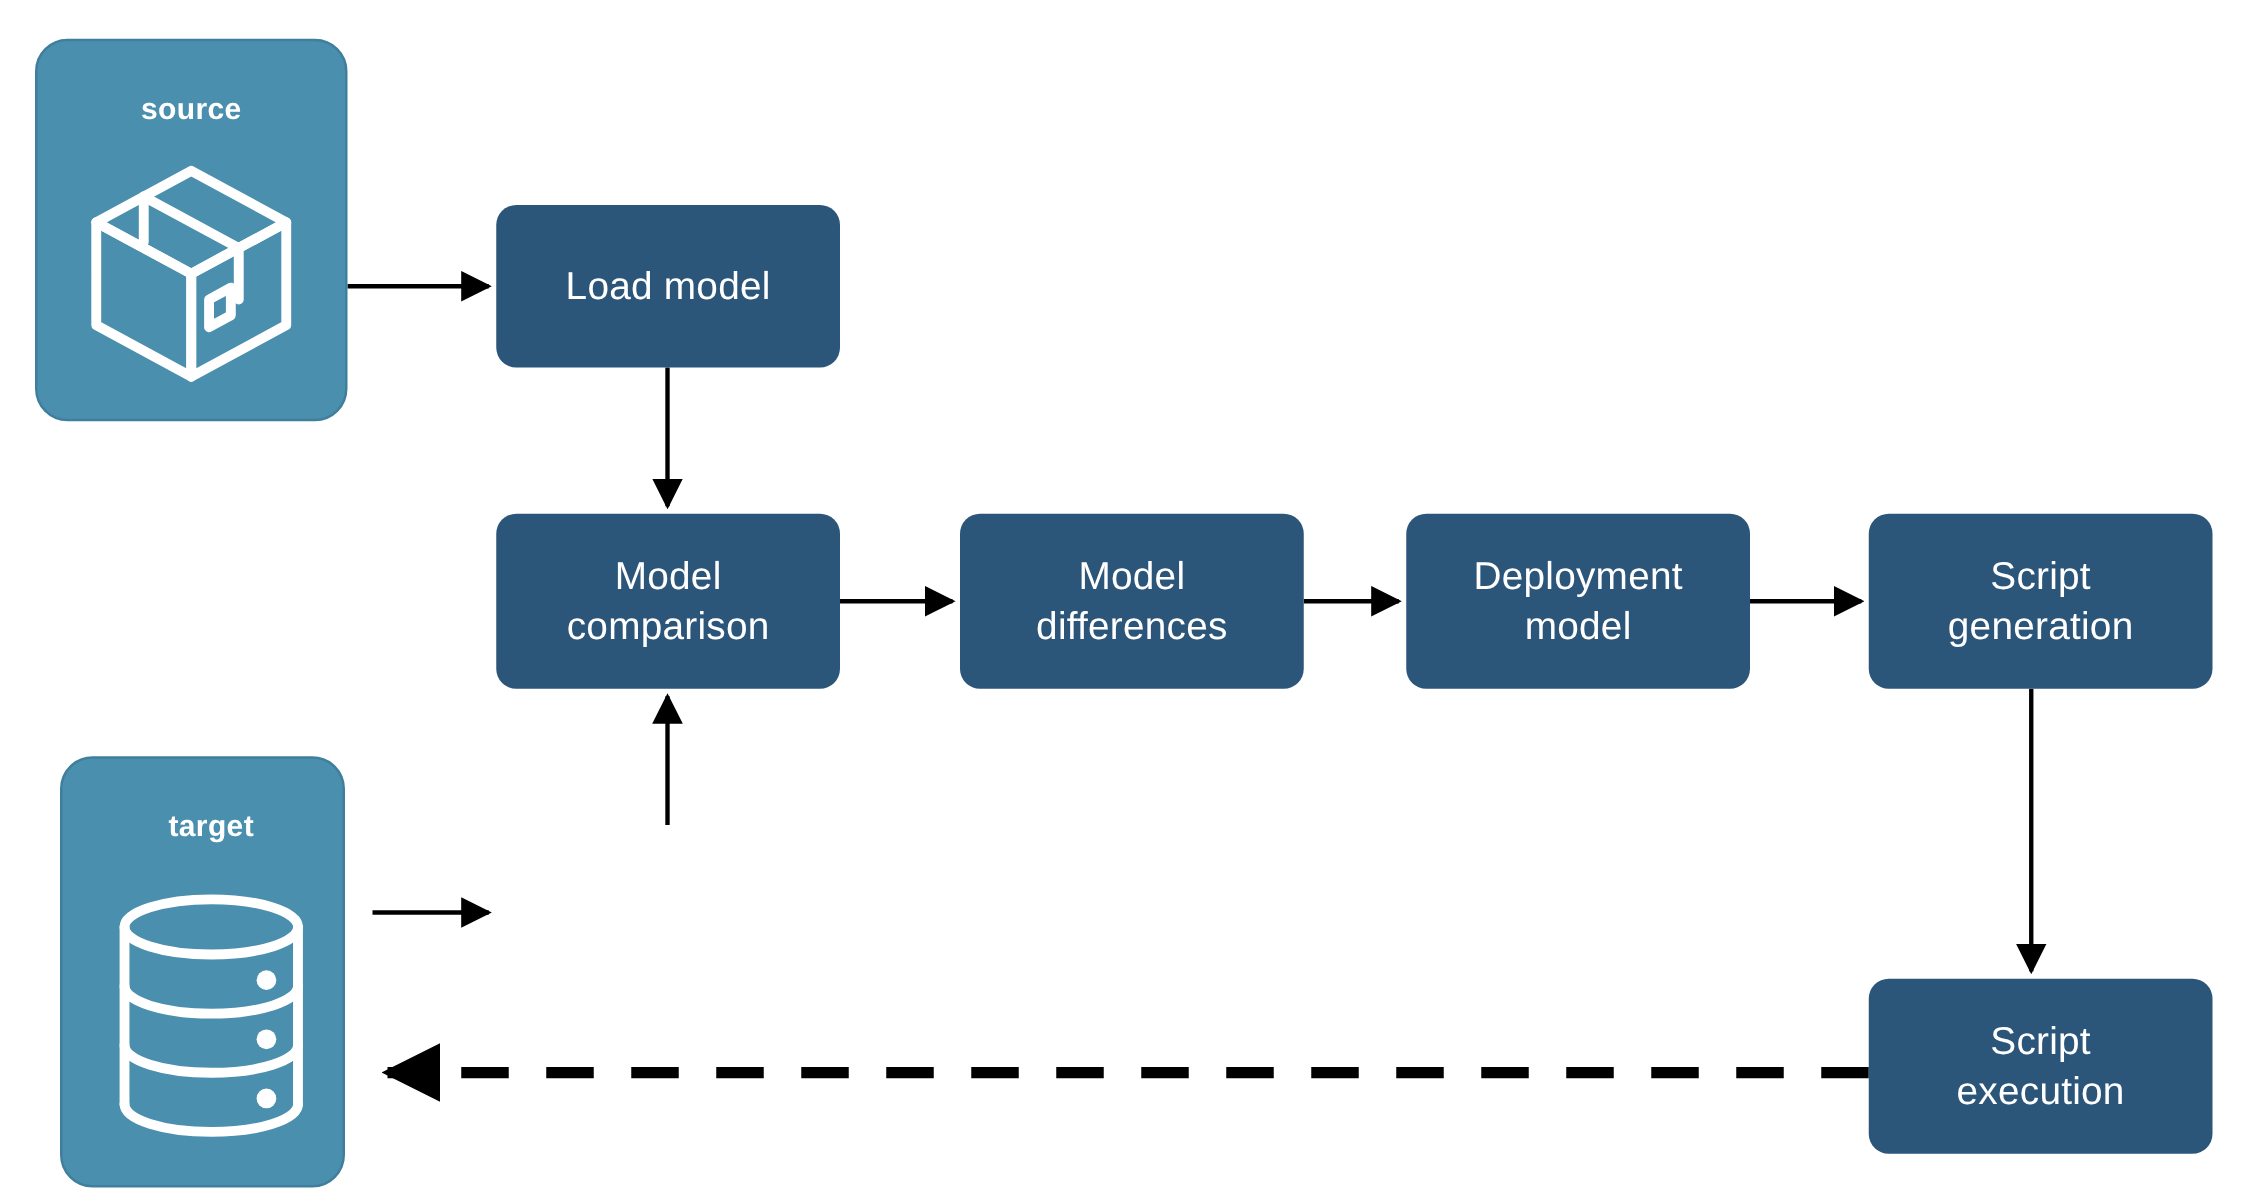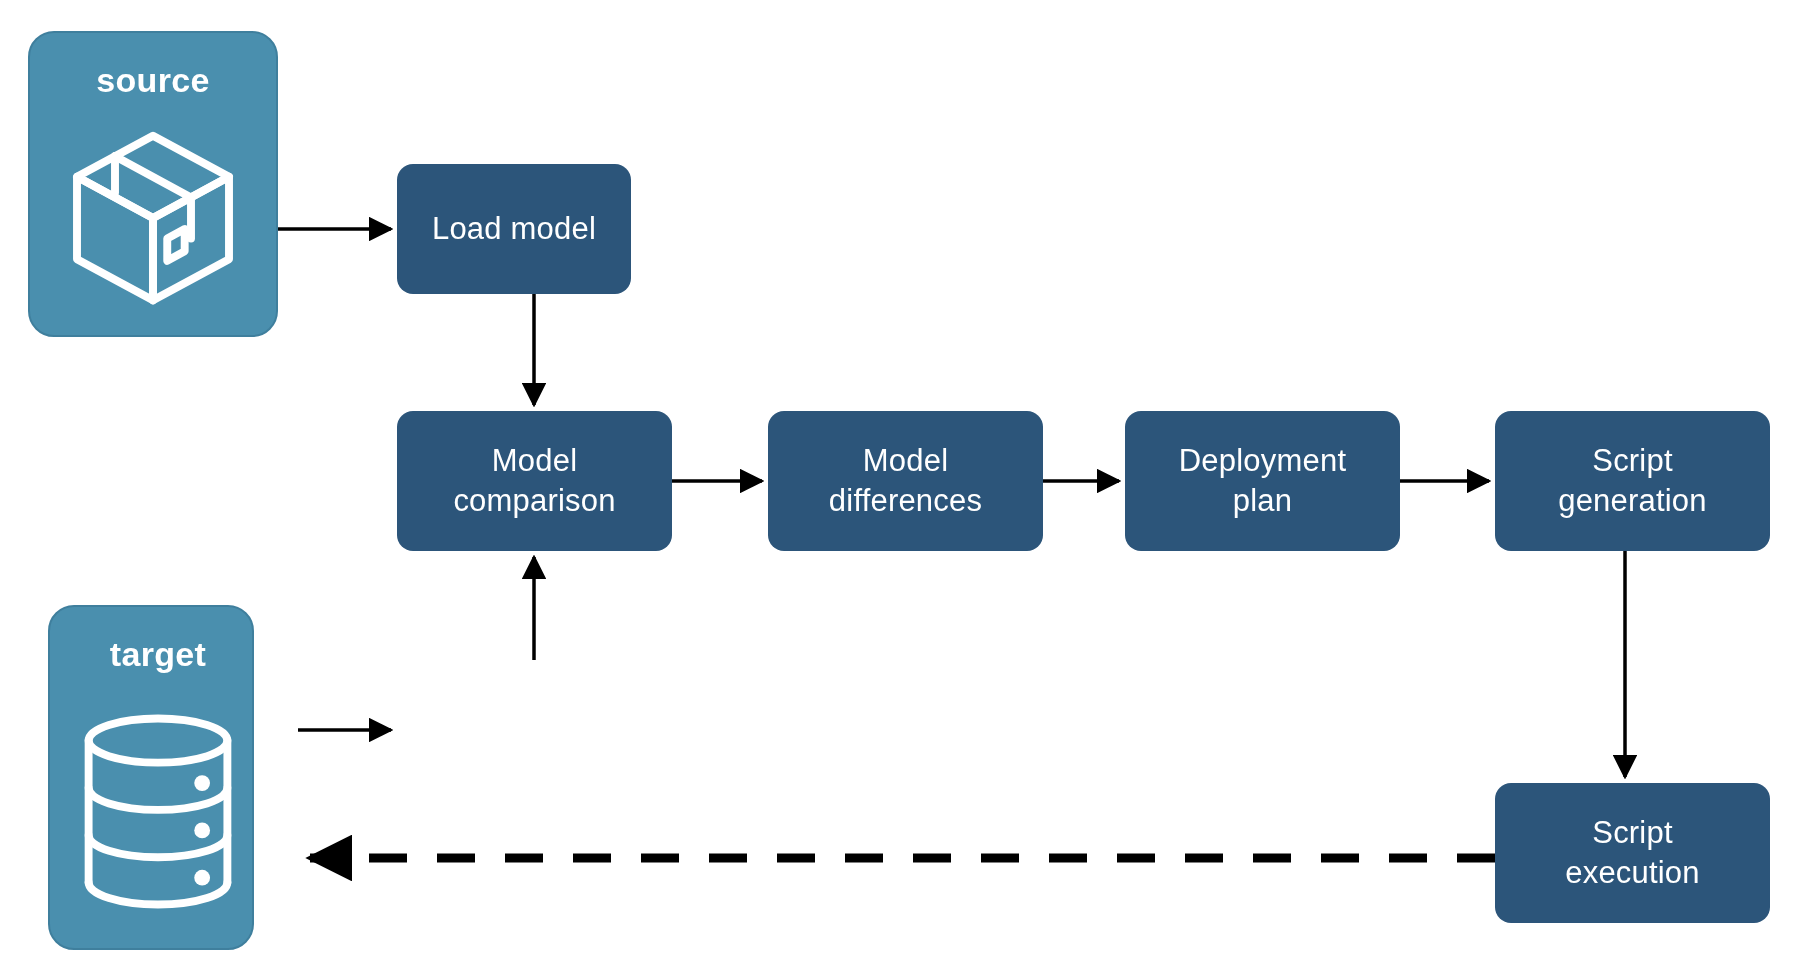"source" .endpoint .ep-title { font-size: 34px -> 24px; margin-top: 28px -> 41px }
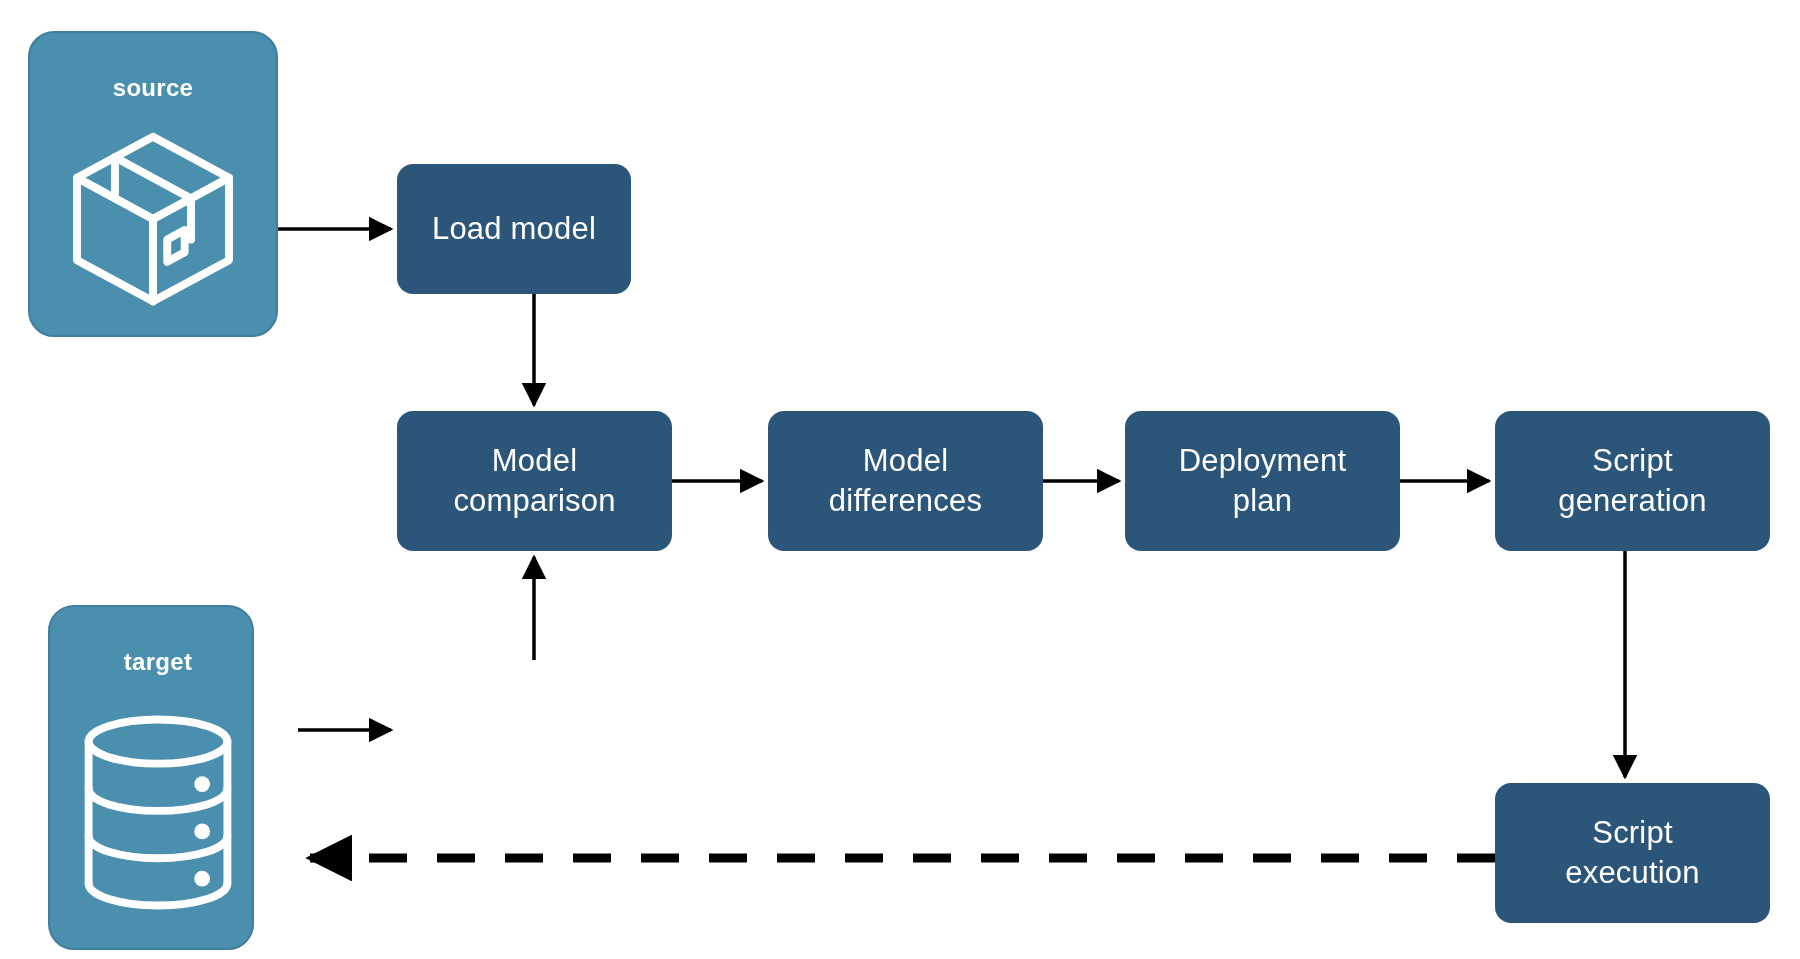"Load model" div.node { width: 234px -> 275px }
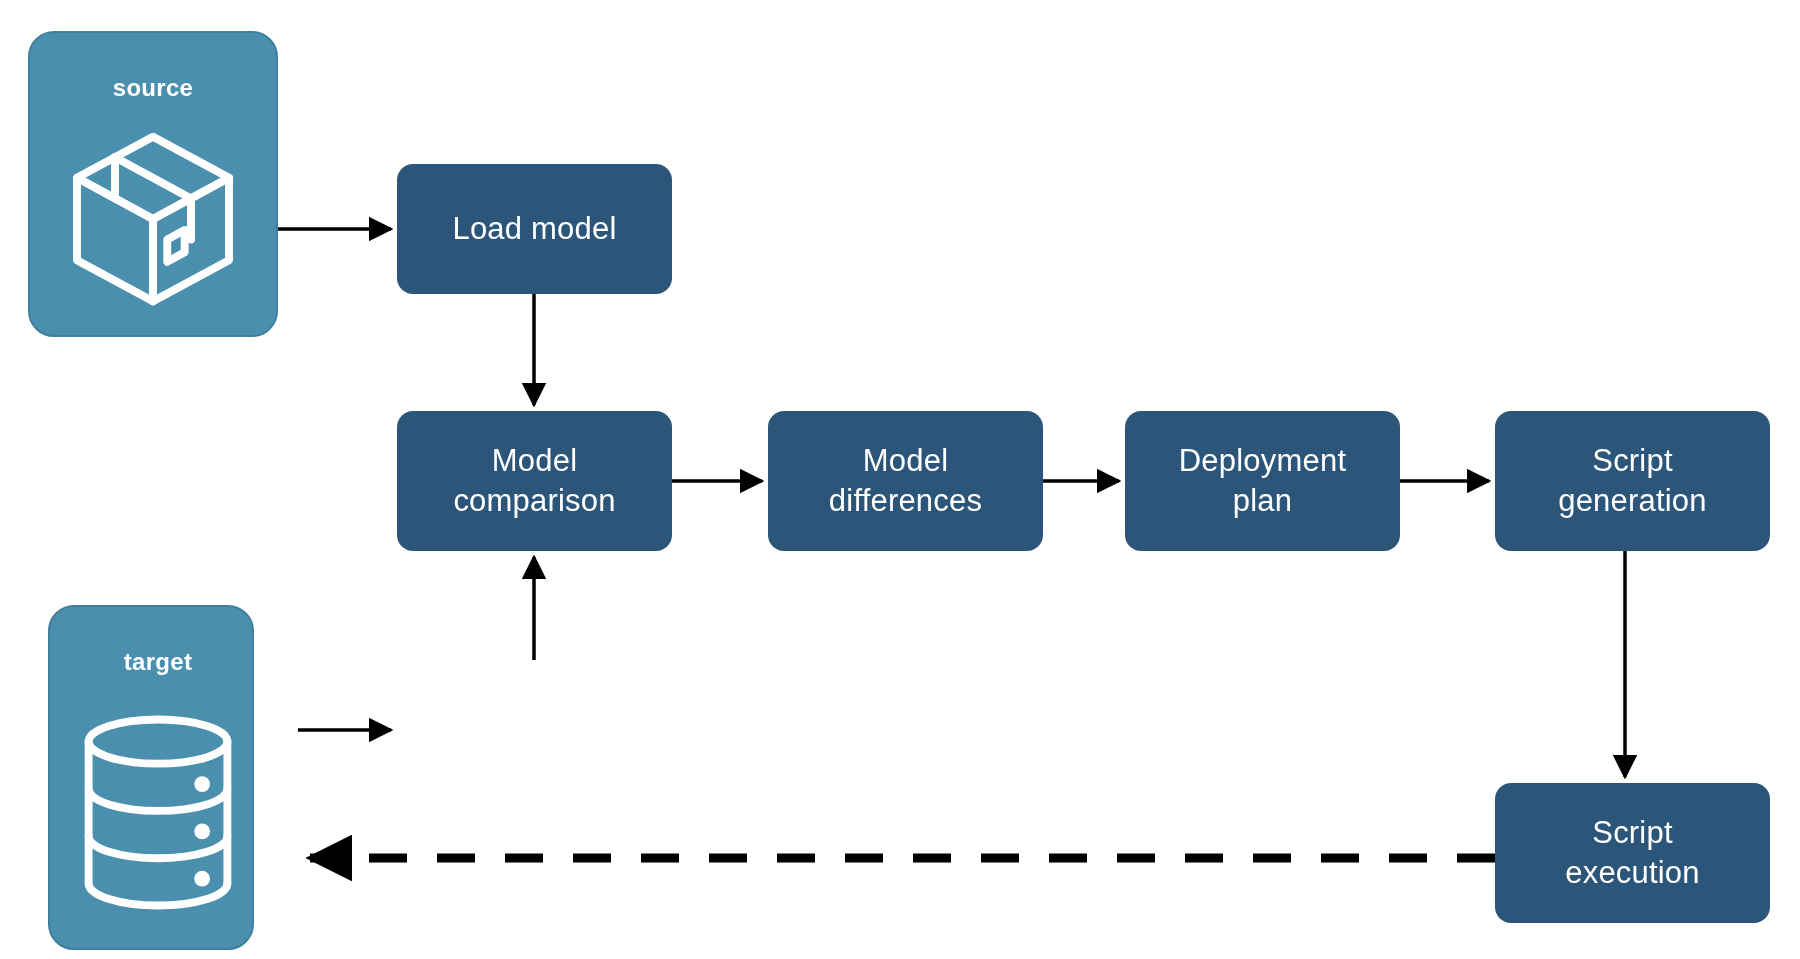"Deployment" span.label { text: plan -> model }
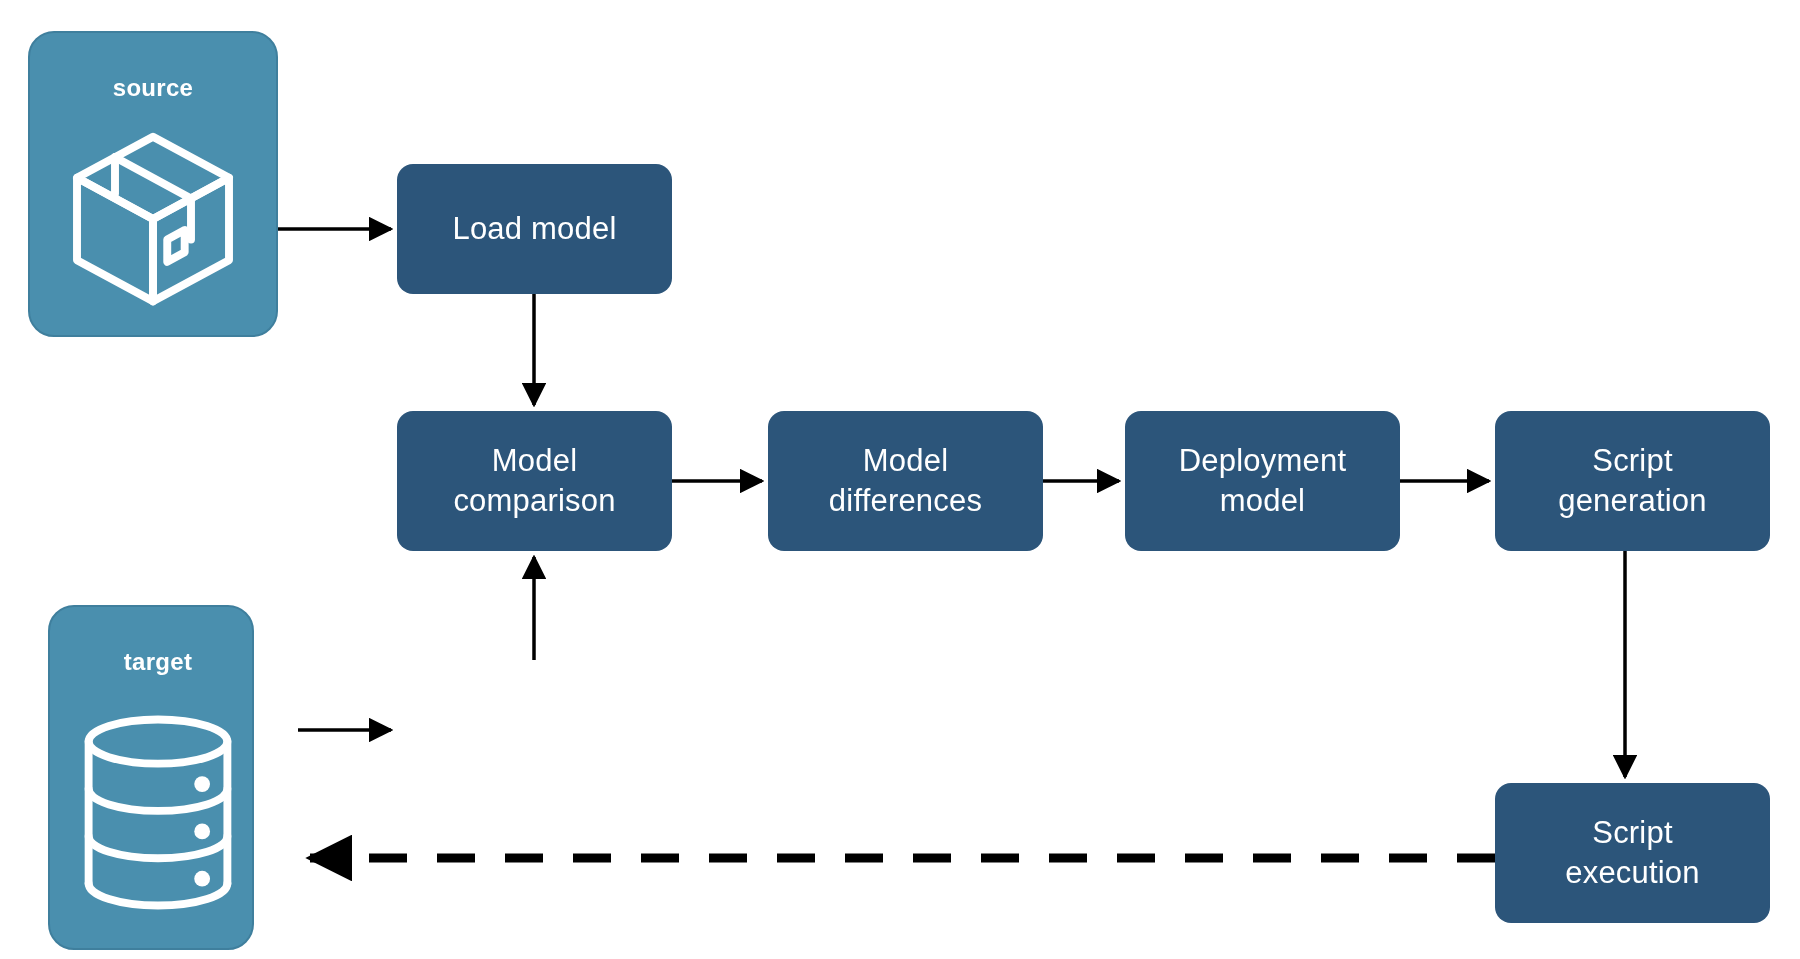"target" div.node { width: 206px -> 228px }
